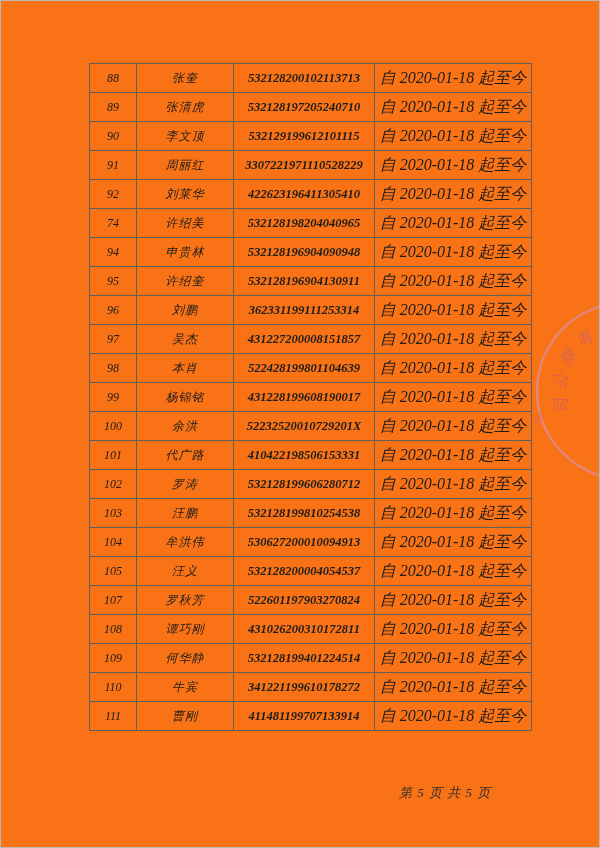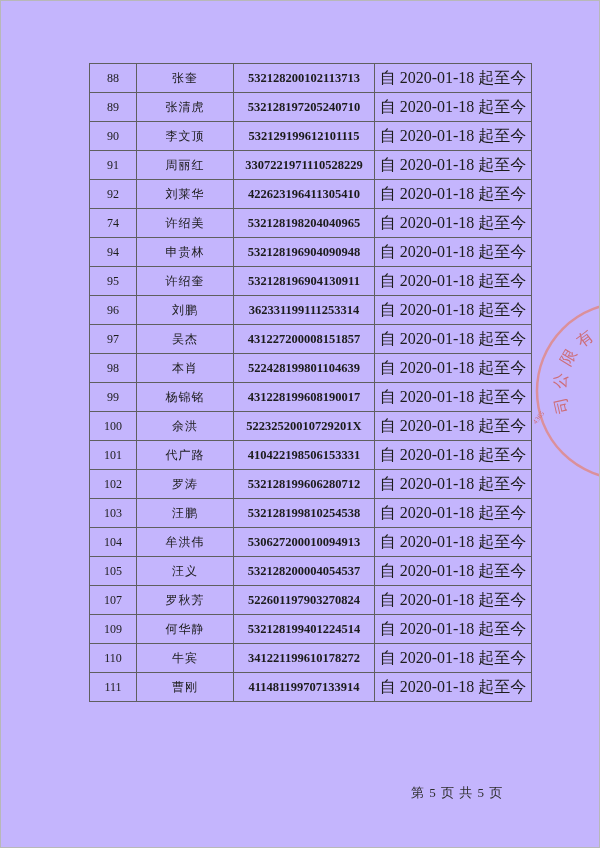"88" .page { background: #c4b5fd -> #f97316; font-style: none -> italic }
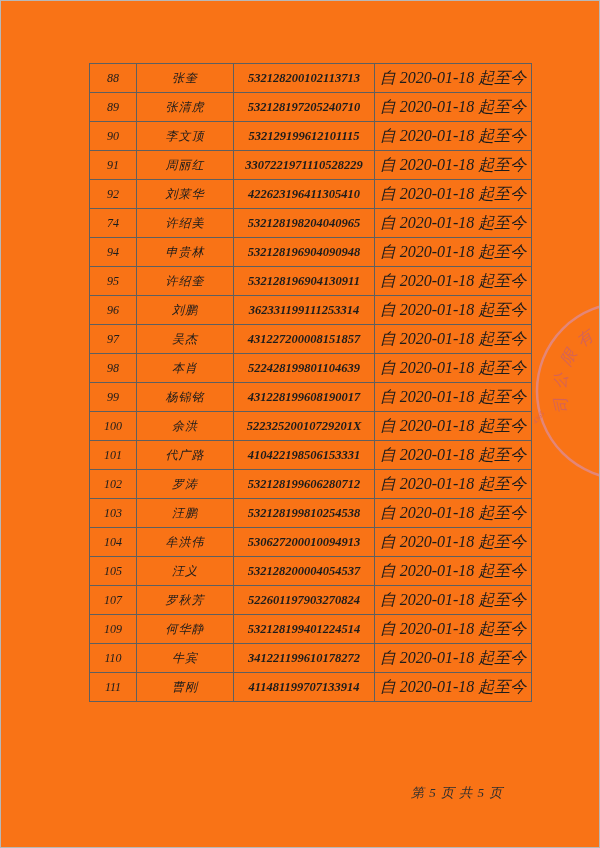"108" tr { html: none -> <tr> <td>108</td> <td>谭巧刚</td> <td>431026200310172811</td> <td>自 2020-01-18 起至今</td> </tr> }
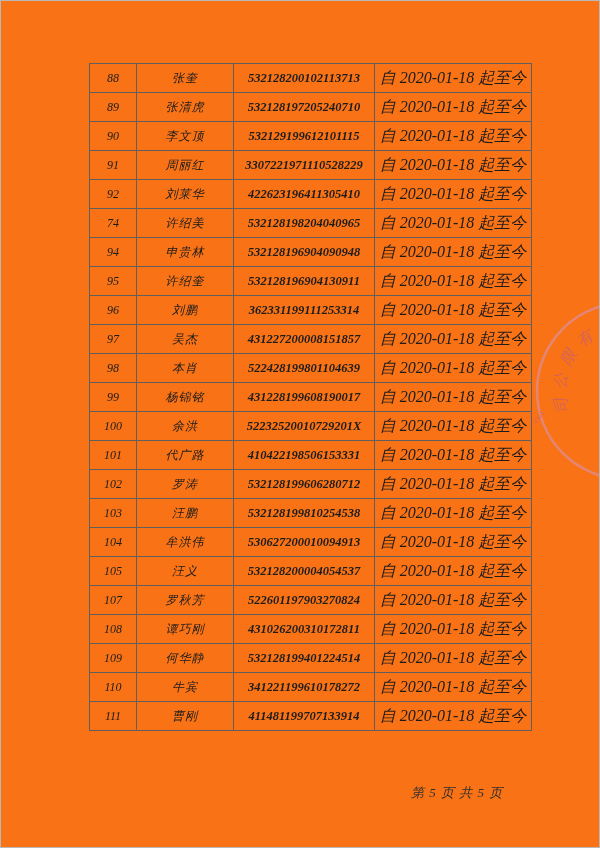"第 5 页 共 5" .footer-page-indicator { left: 410px -> 398px }
